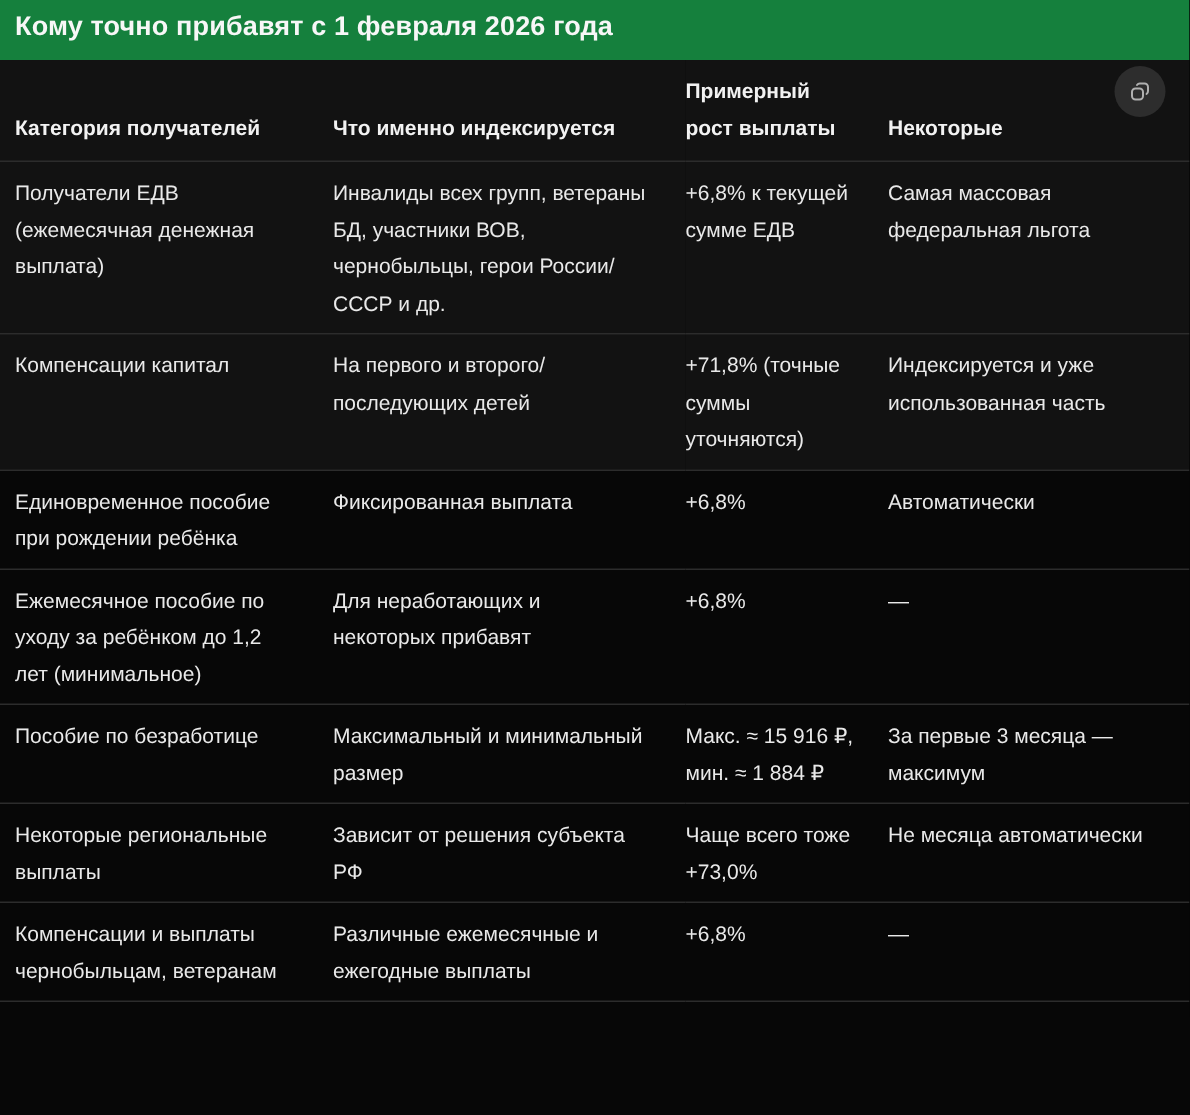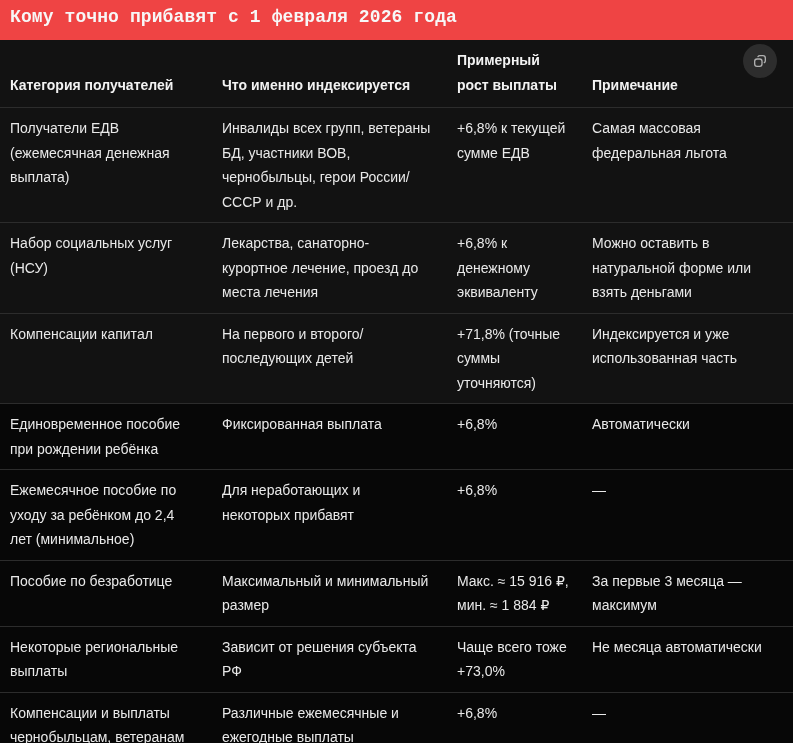"Кому точно прибавят с 1" .title-bar { background: #ef4444 -> #15803d; font-family: Liberation Mono, monospace -> none }
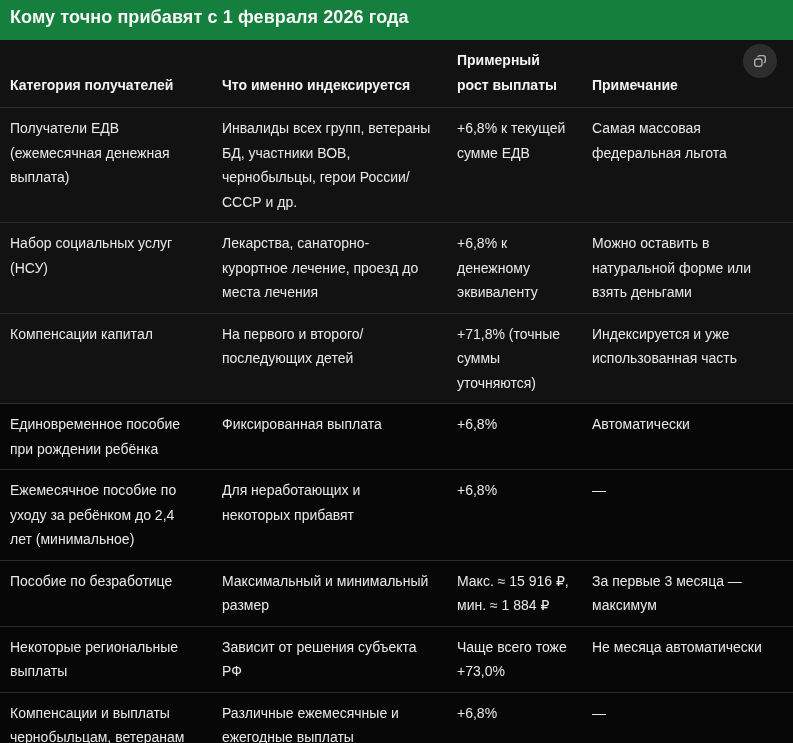"Примечание" th { text: Примечание -> Некоторые }
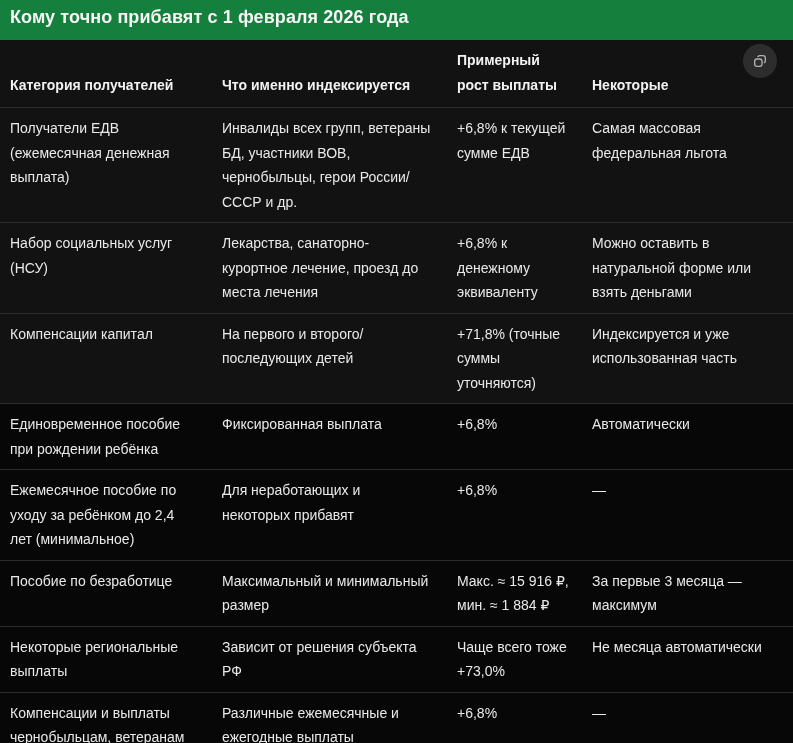"Набор социальных услуг" tr.light { html: <tr> <td>Набор социальных услуг (НСУ)</td> <td>Лекарства, санаторно- курортное лечение, проезд до места лечения</td> <td>+6,8% к денежному эквиваленту</td> <td>Можно оставить в натуральной форме или взять деньгами</td> </tr> -> none }
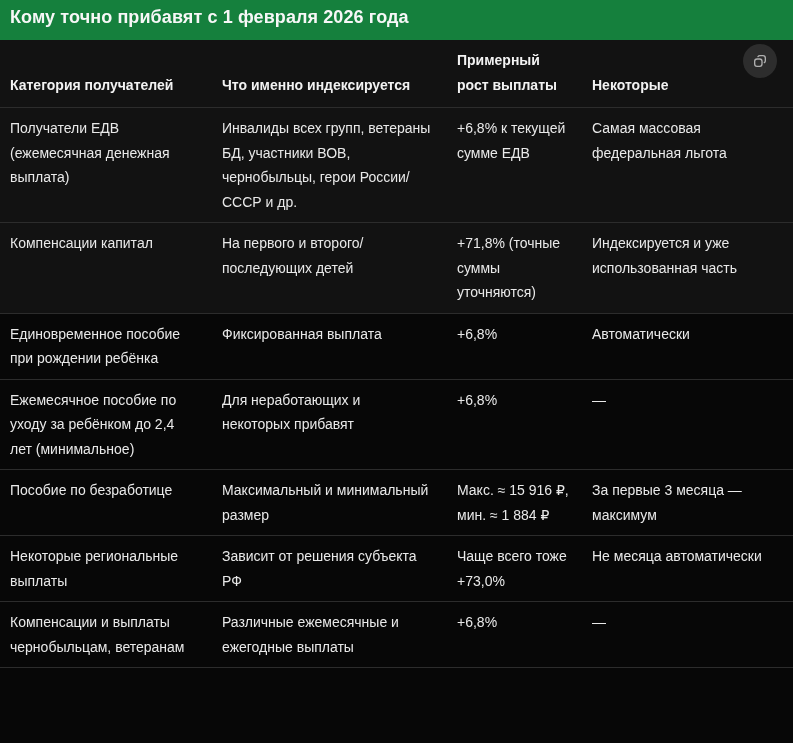"Ежемесячное пособие по" td { text: 2,4 -> 1,2 }
